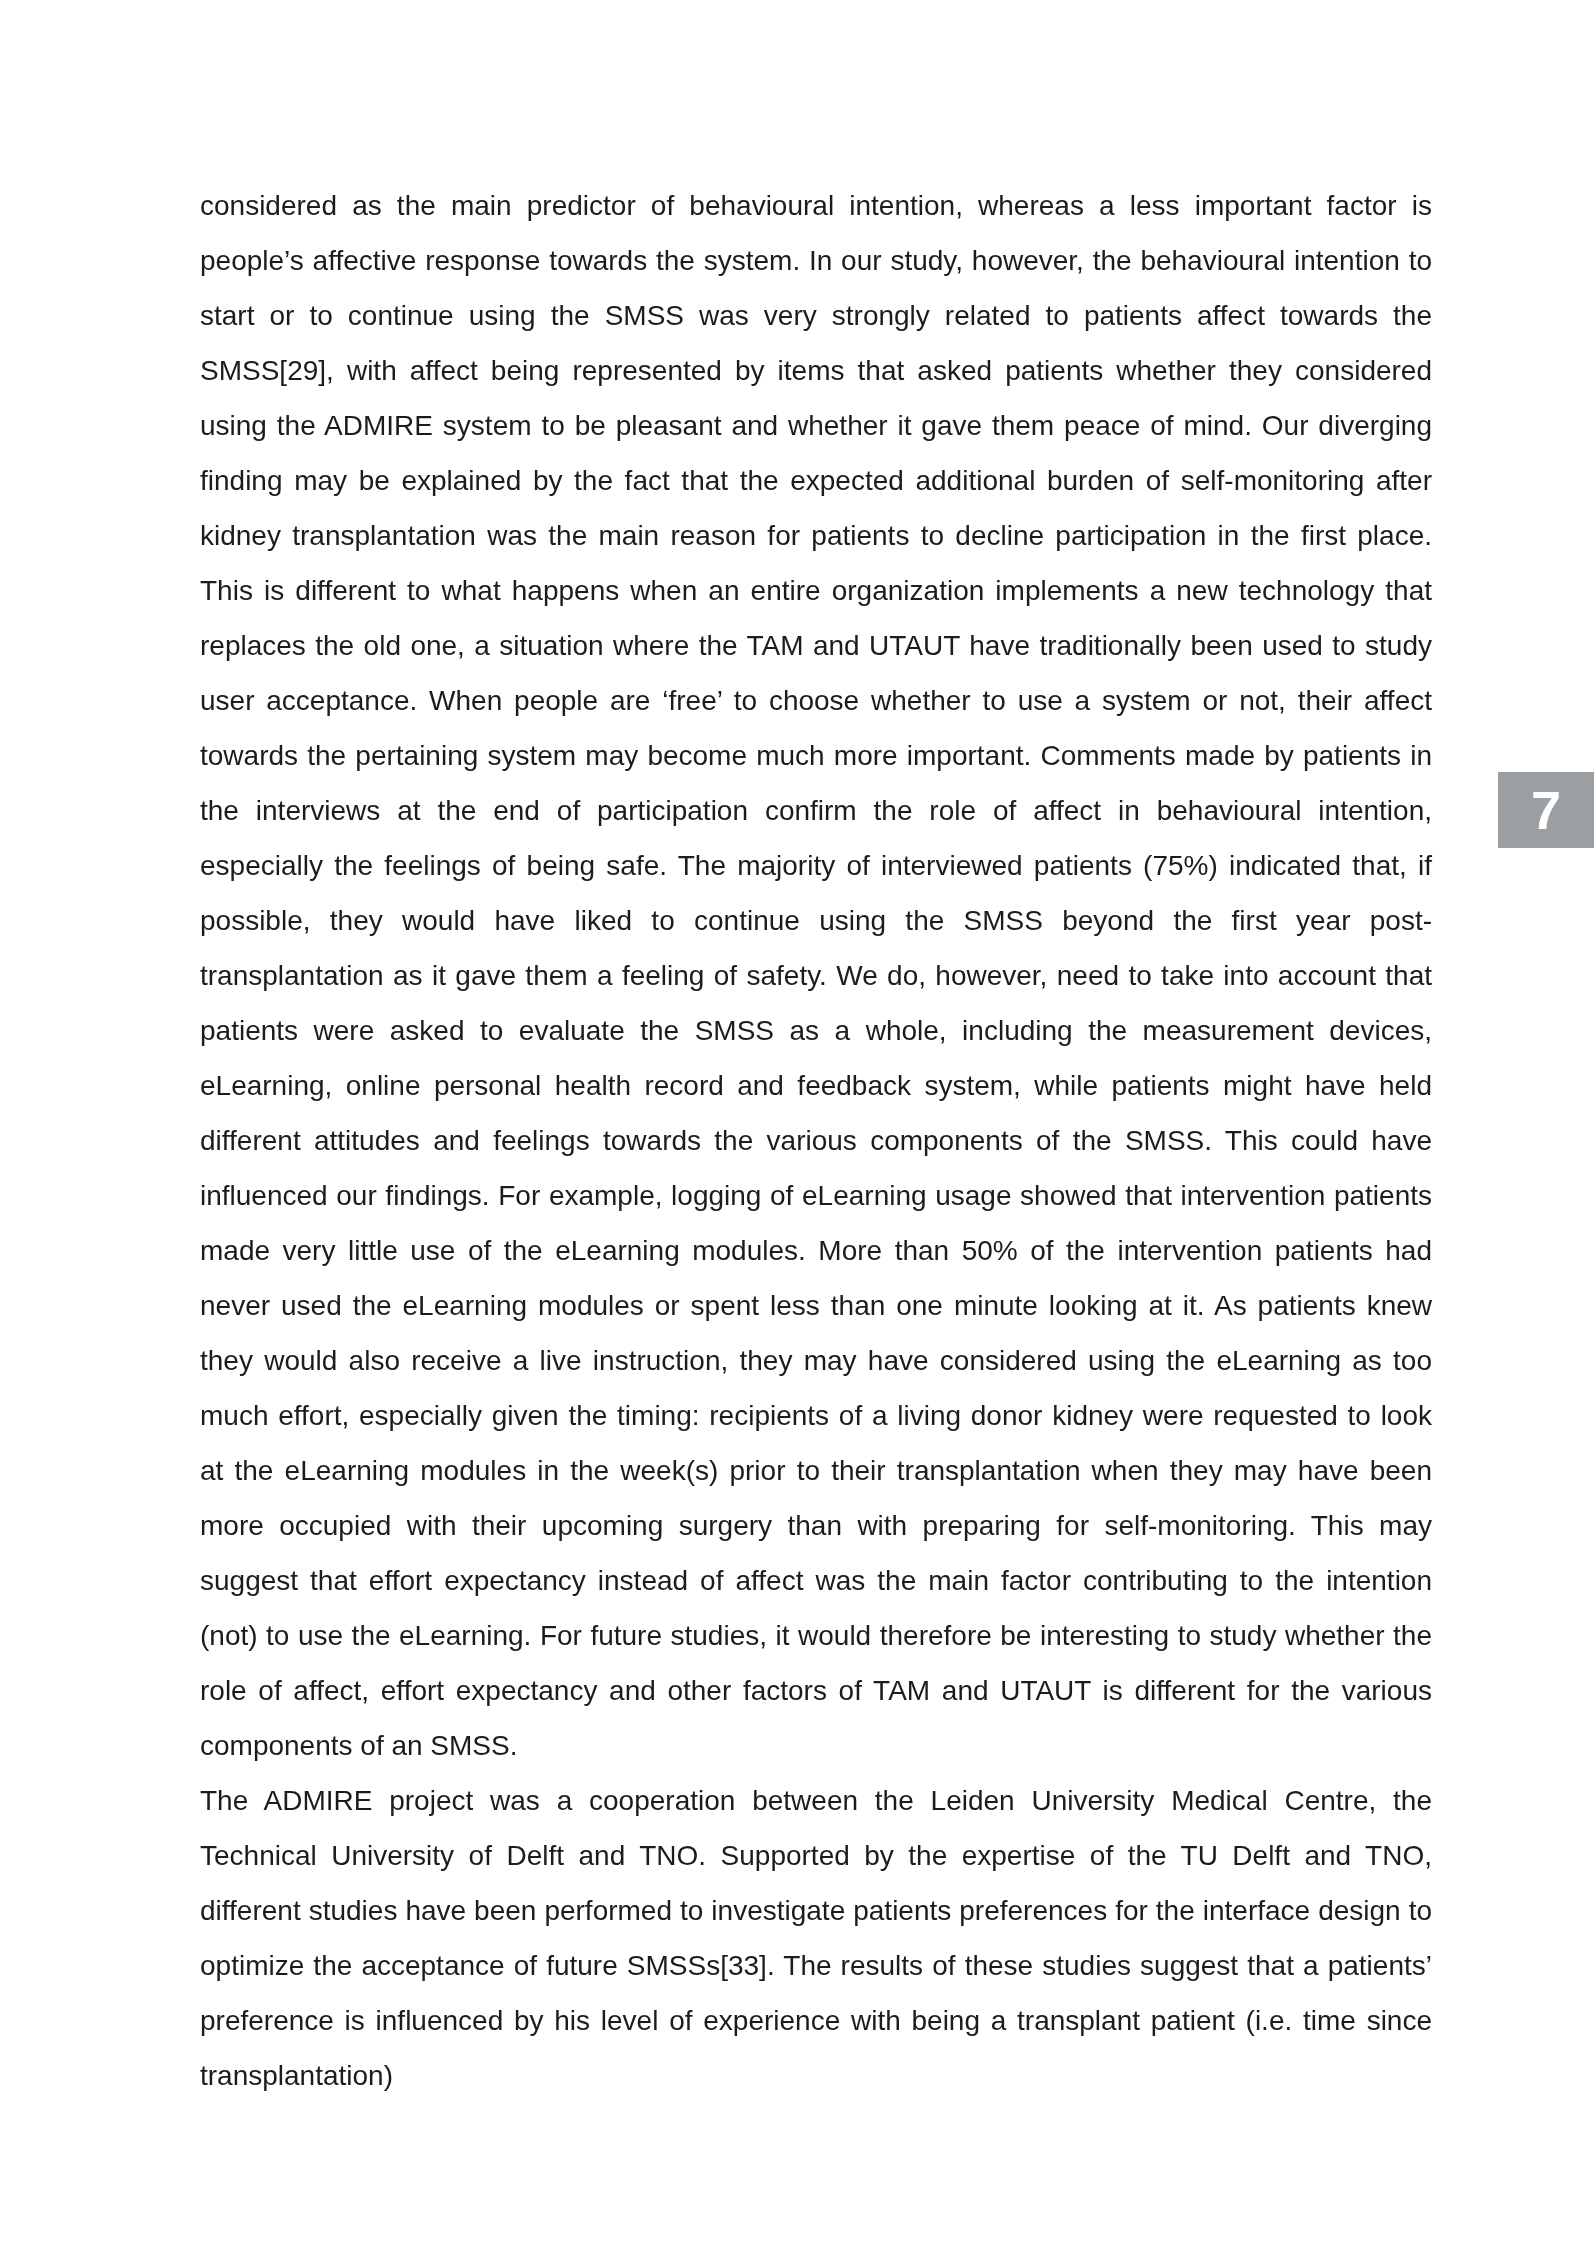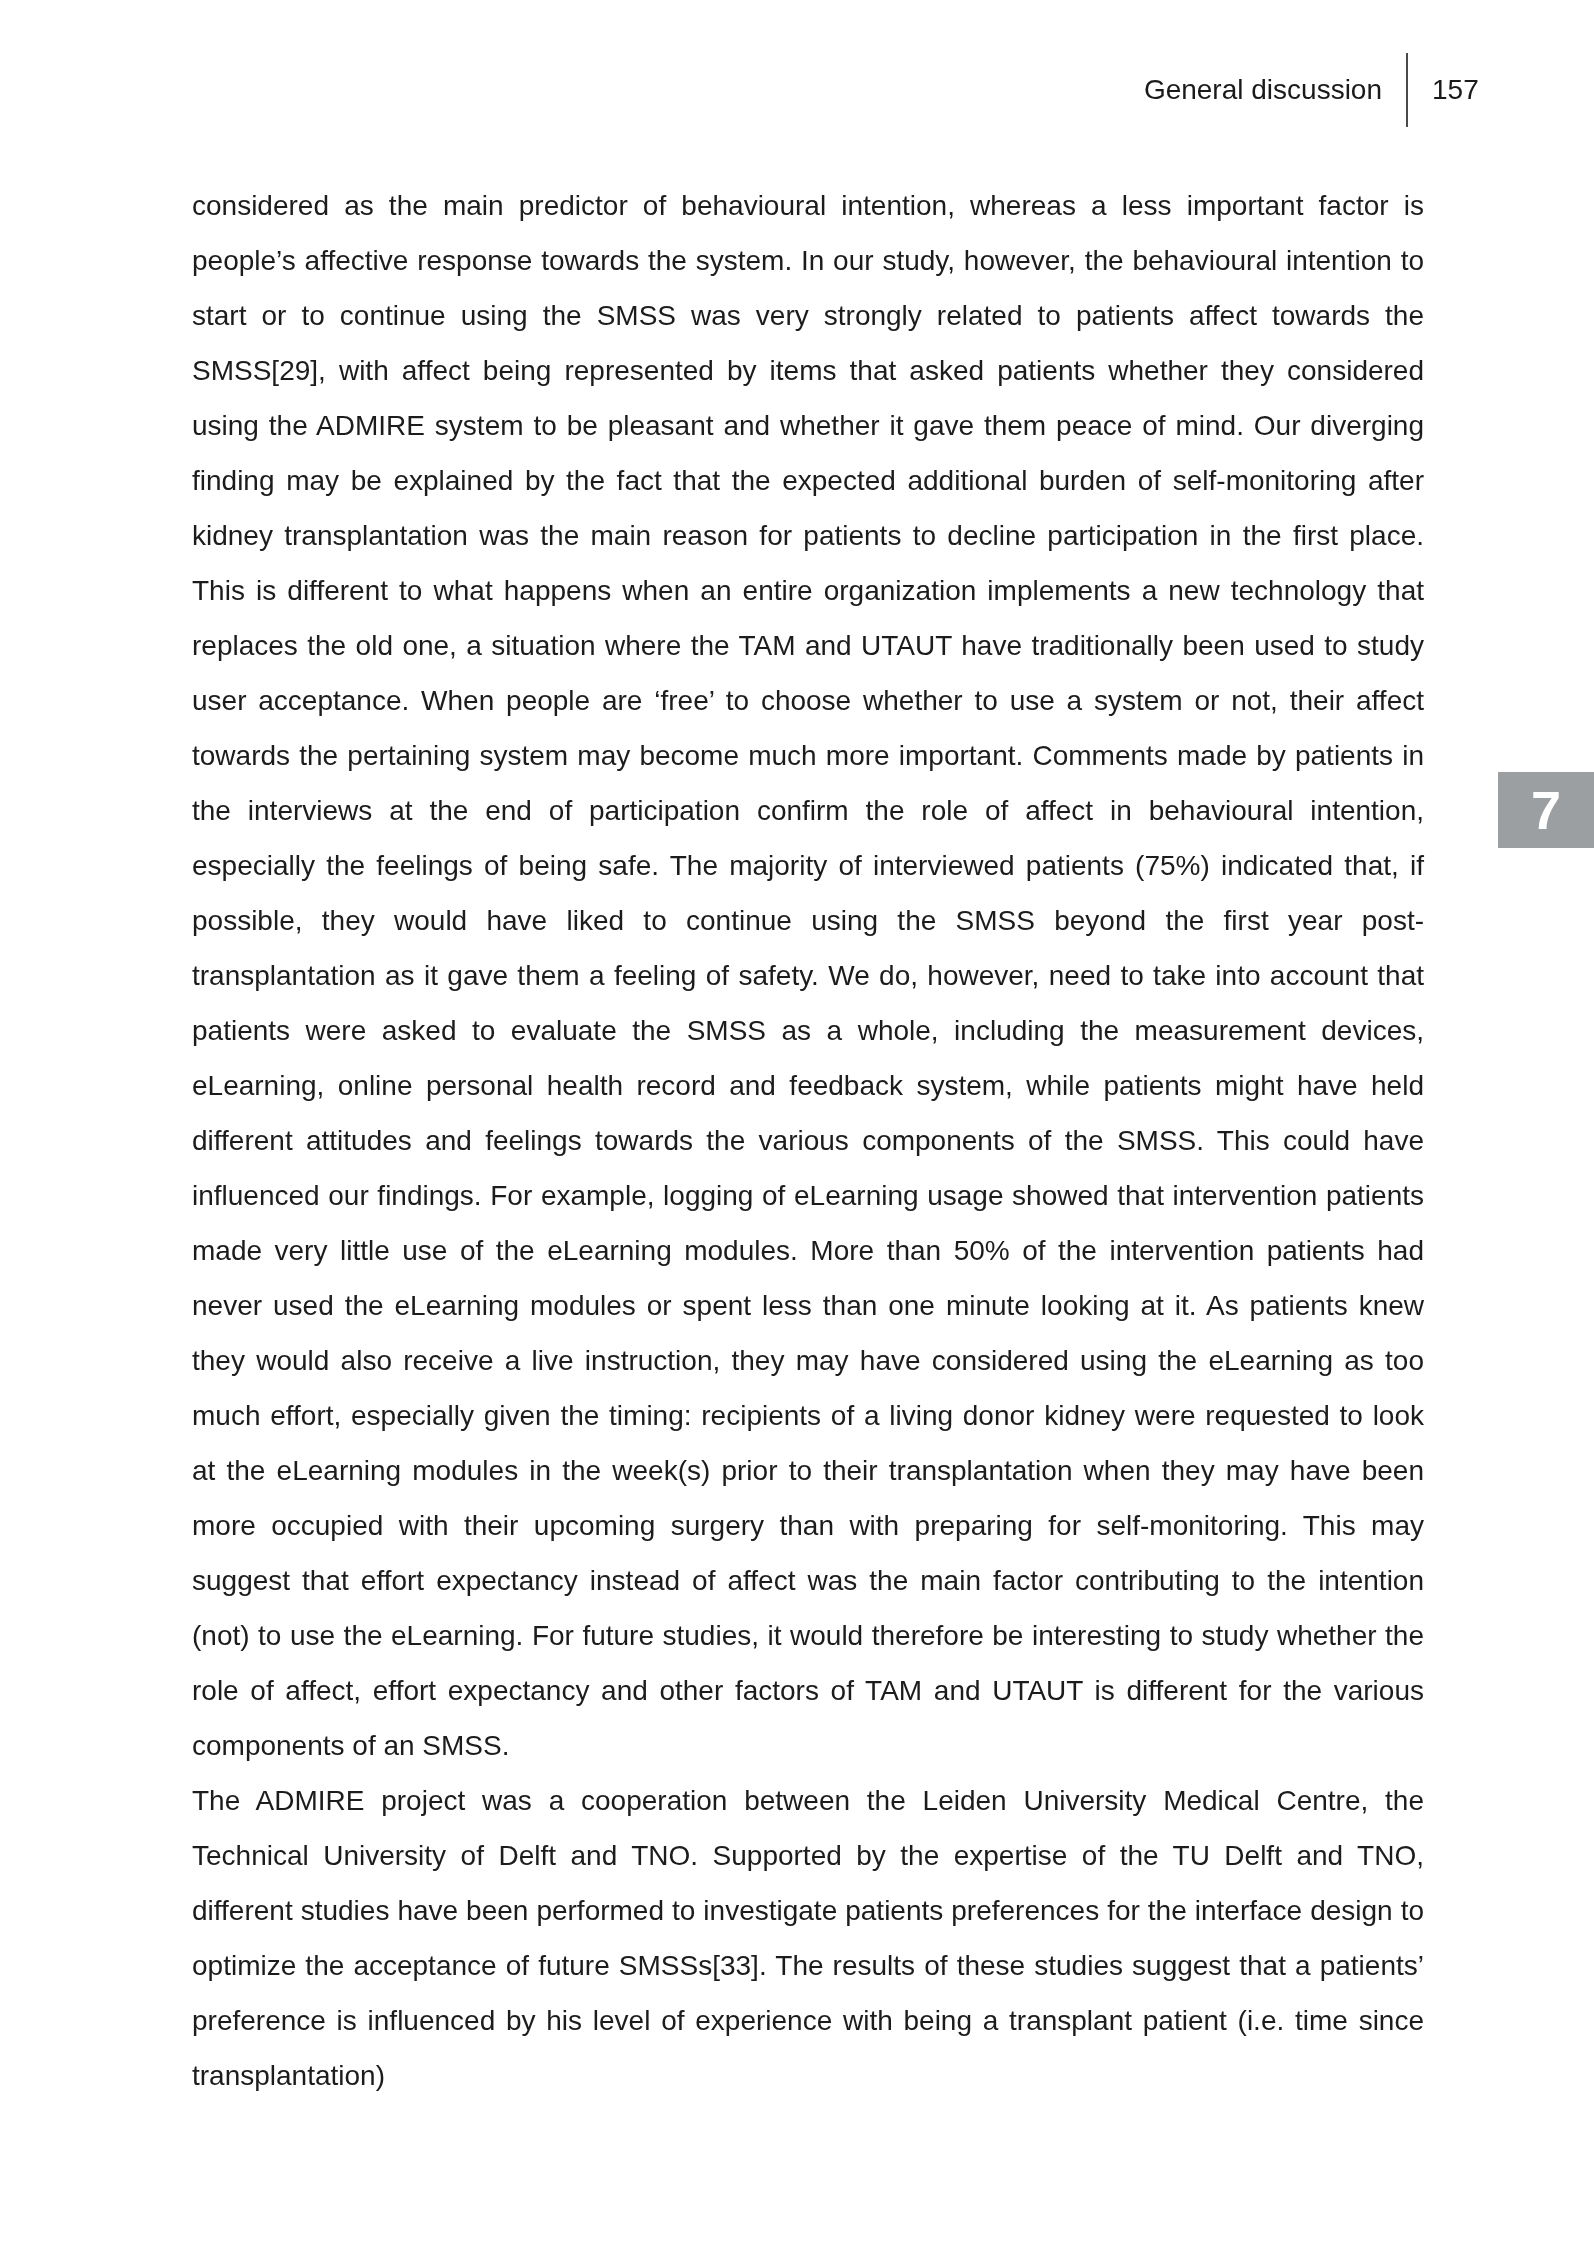"General discussion" div.page-header { html: <div> <span>General discussion</span> <span></span> <span>157</span> </div> -> none }
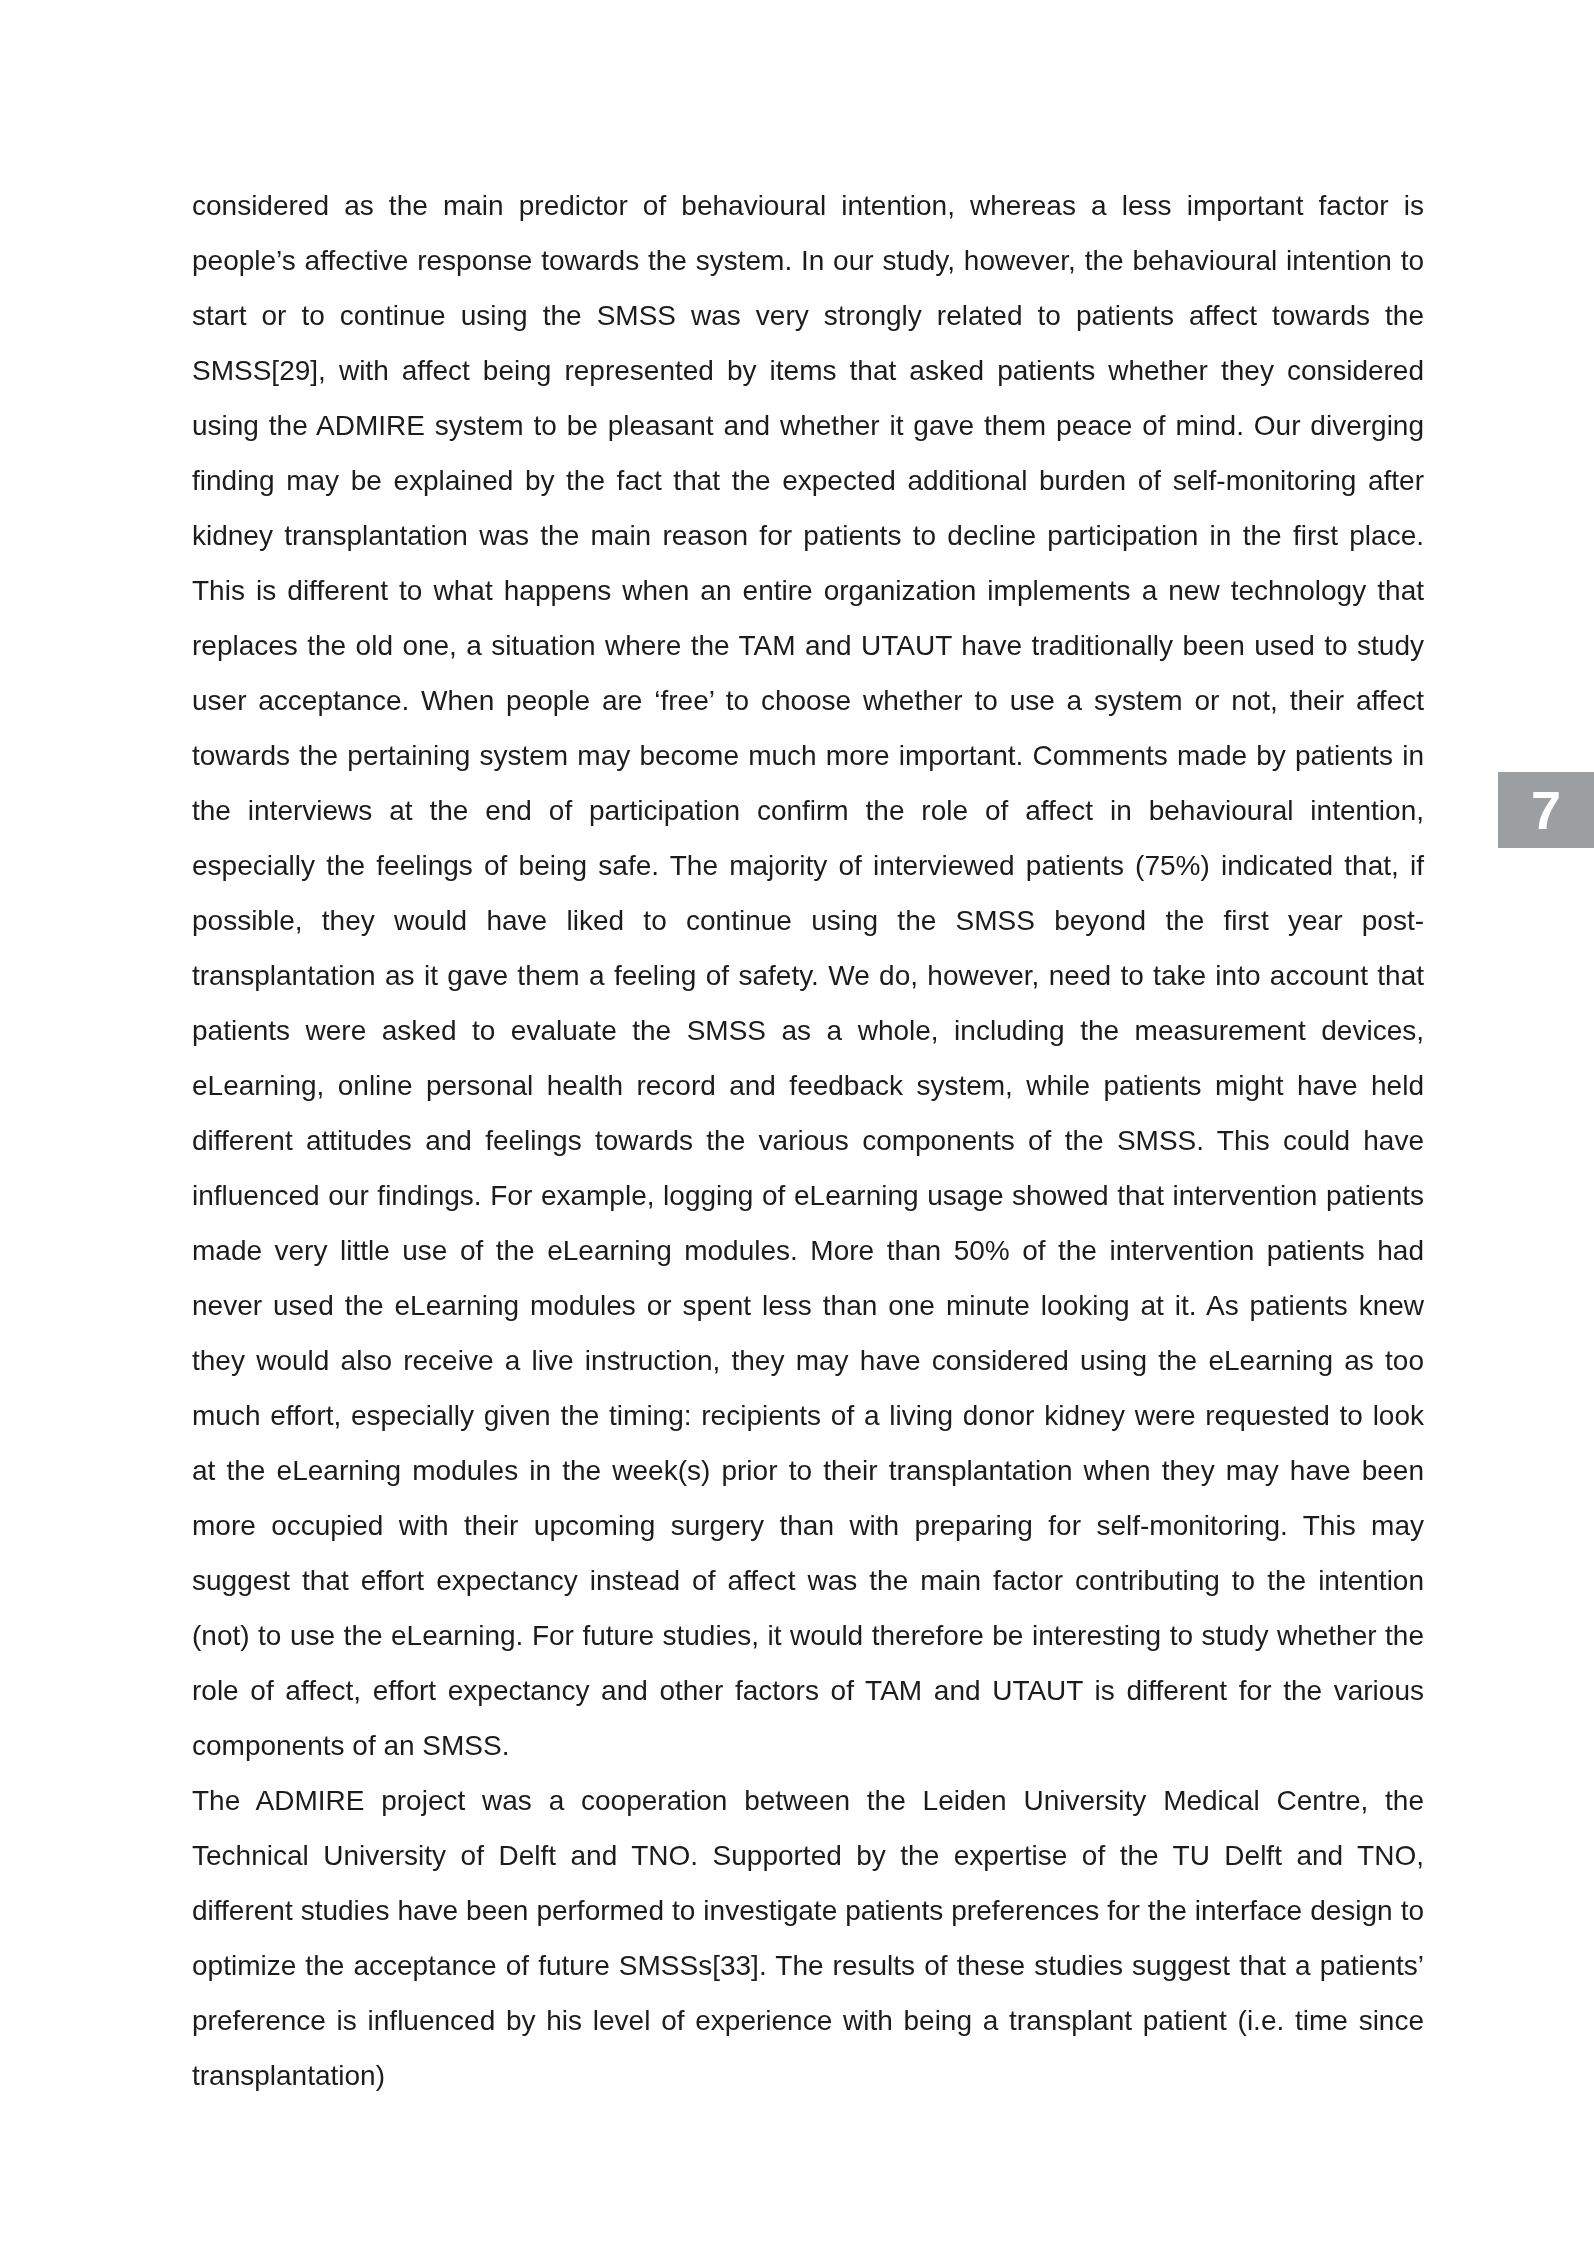"considered as the main predictor" .content { left: 192px -> 200px }
